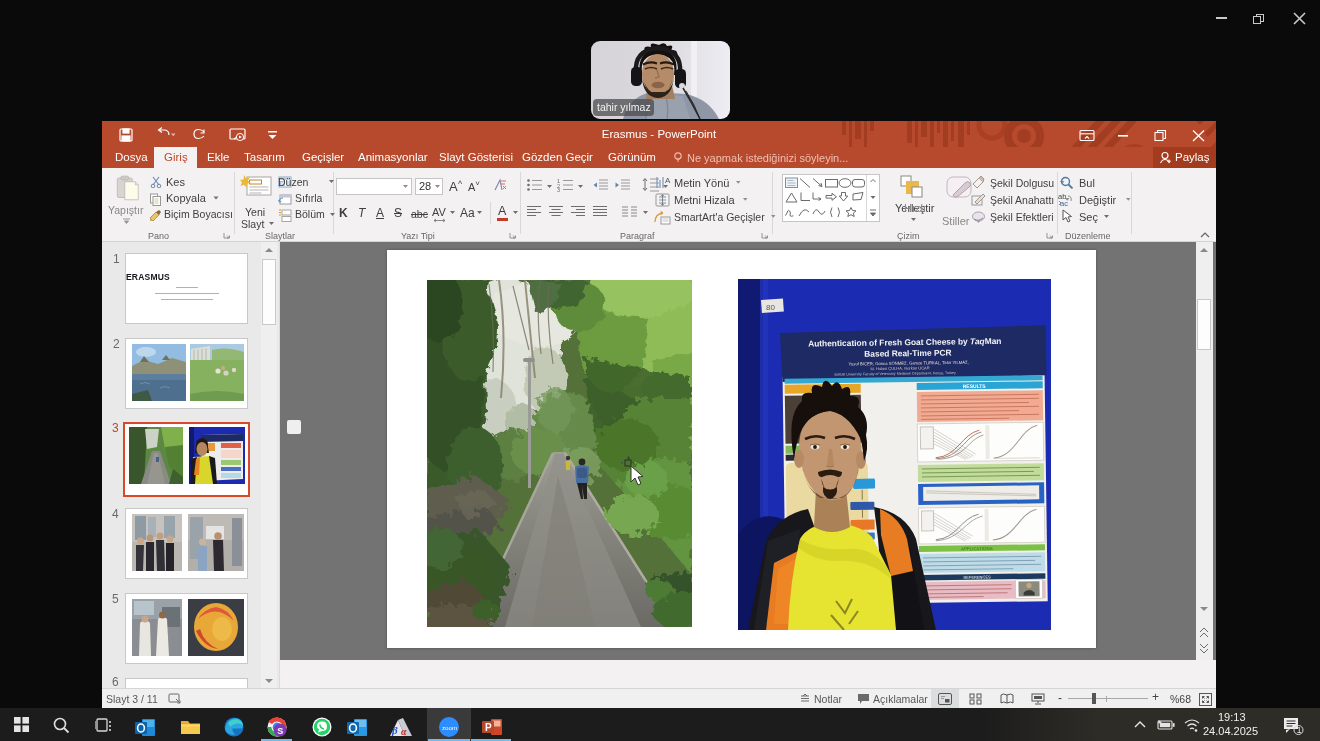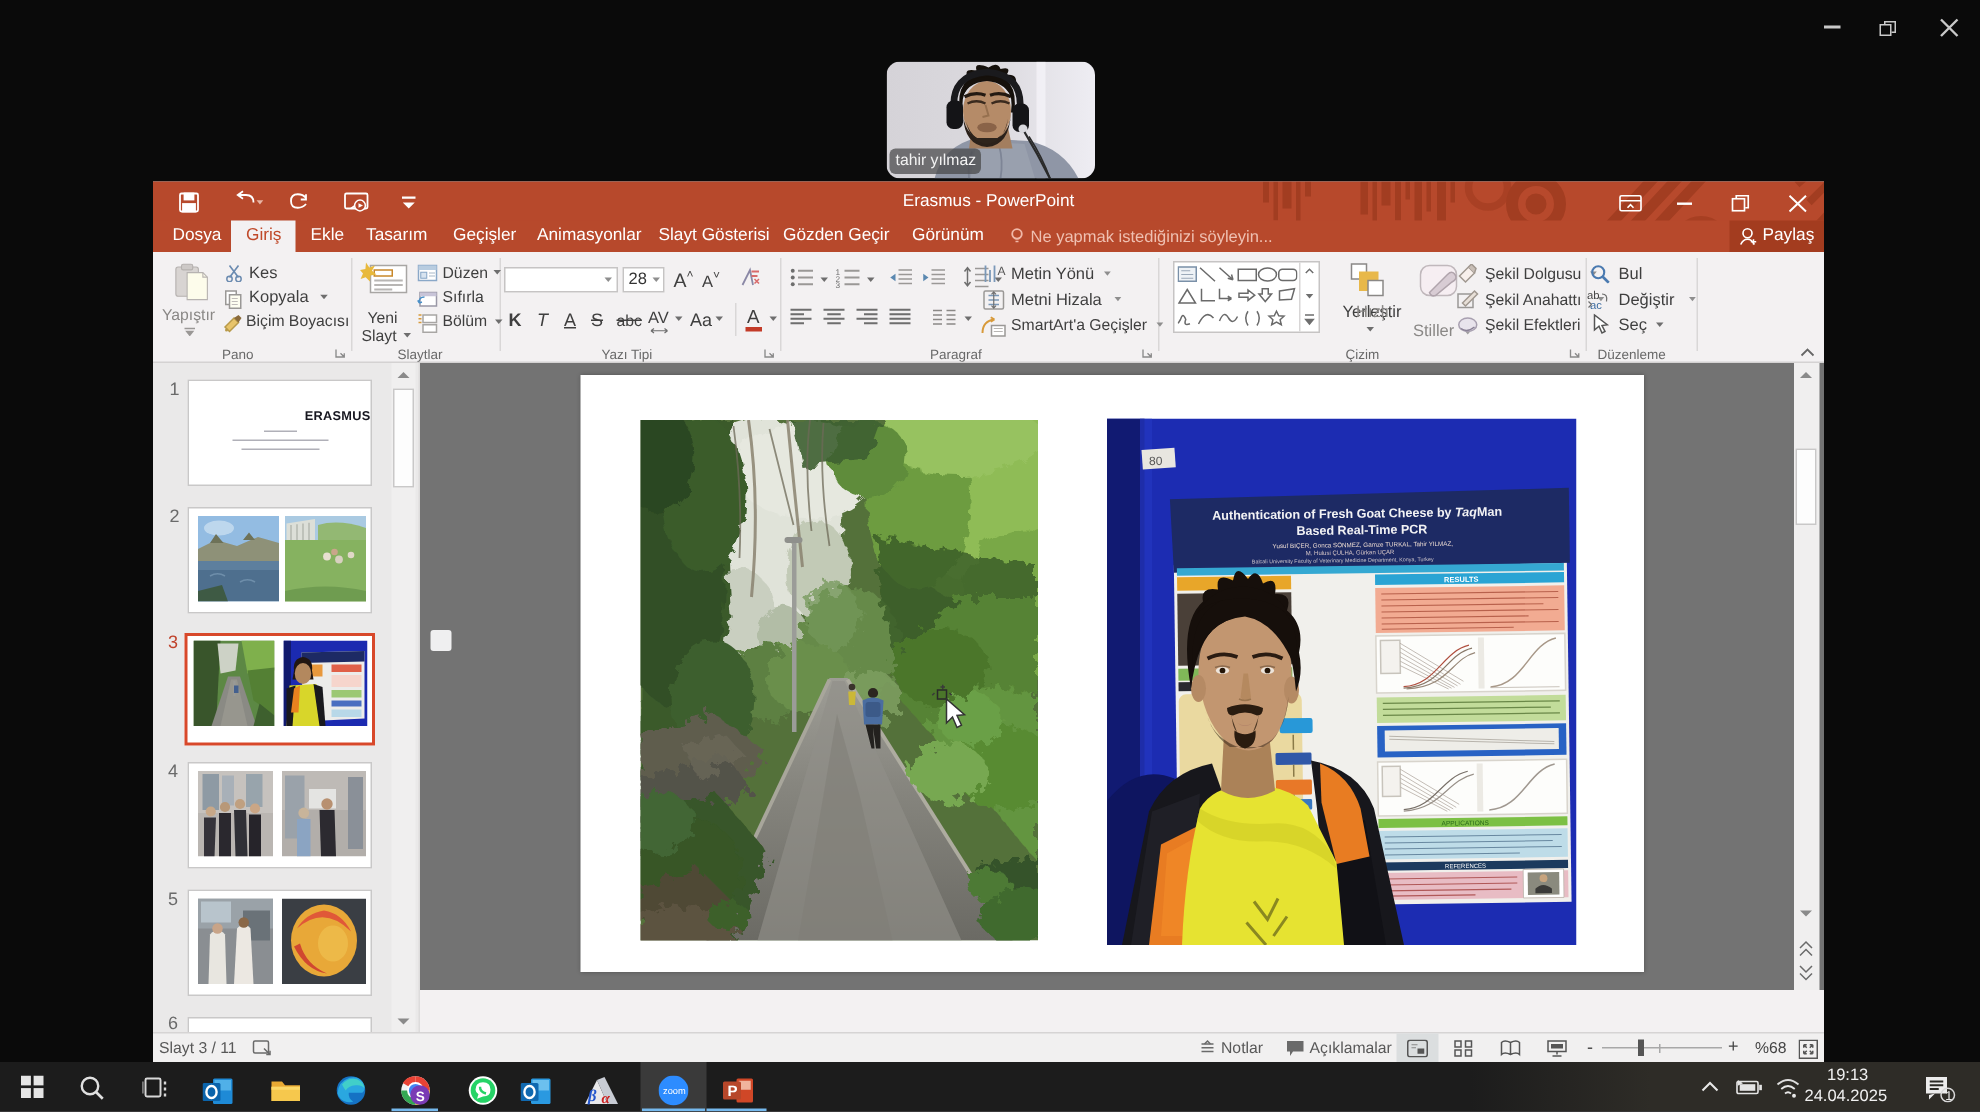"Düzen" div.t { left: 193px -> 176px }
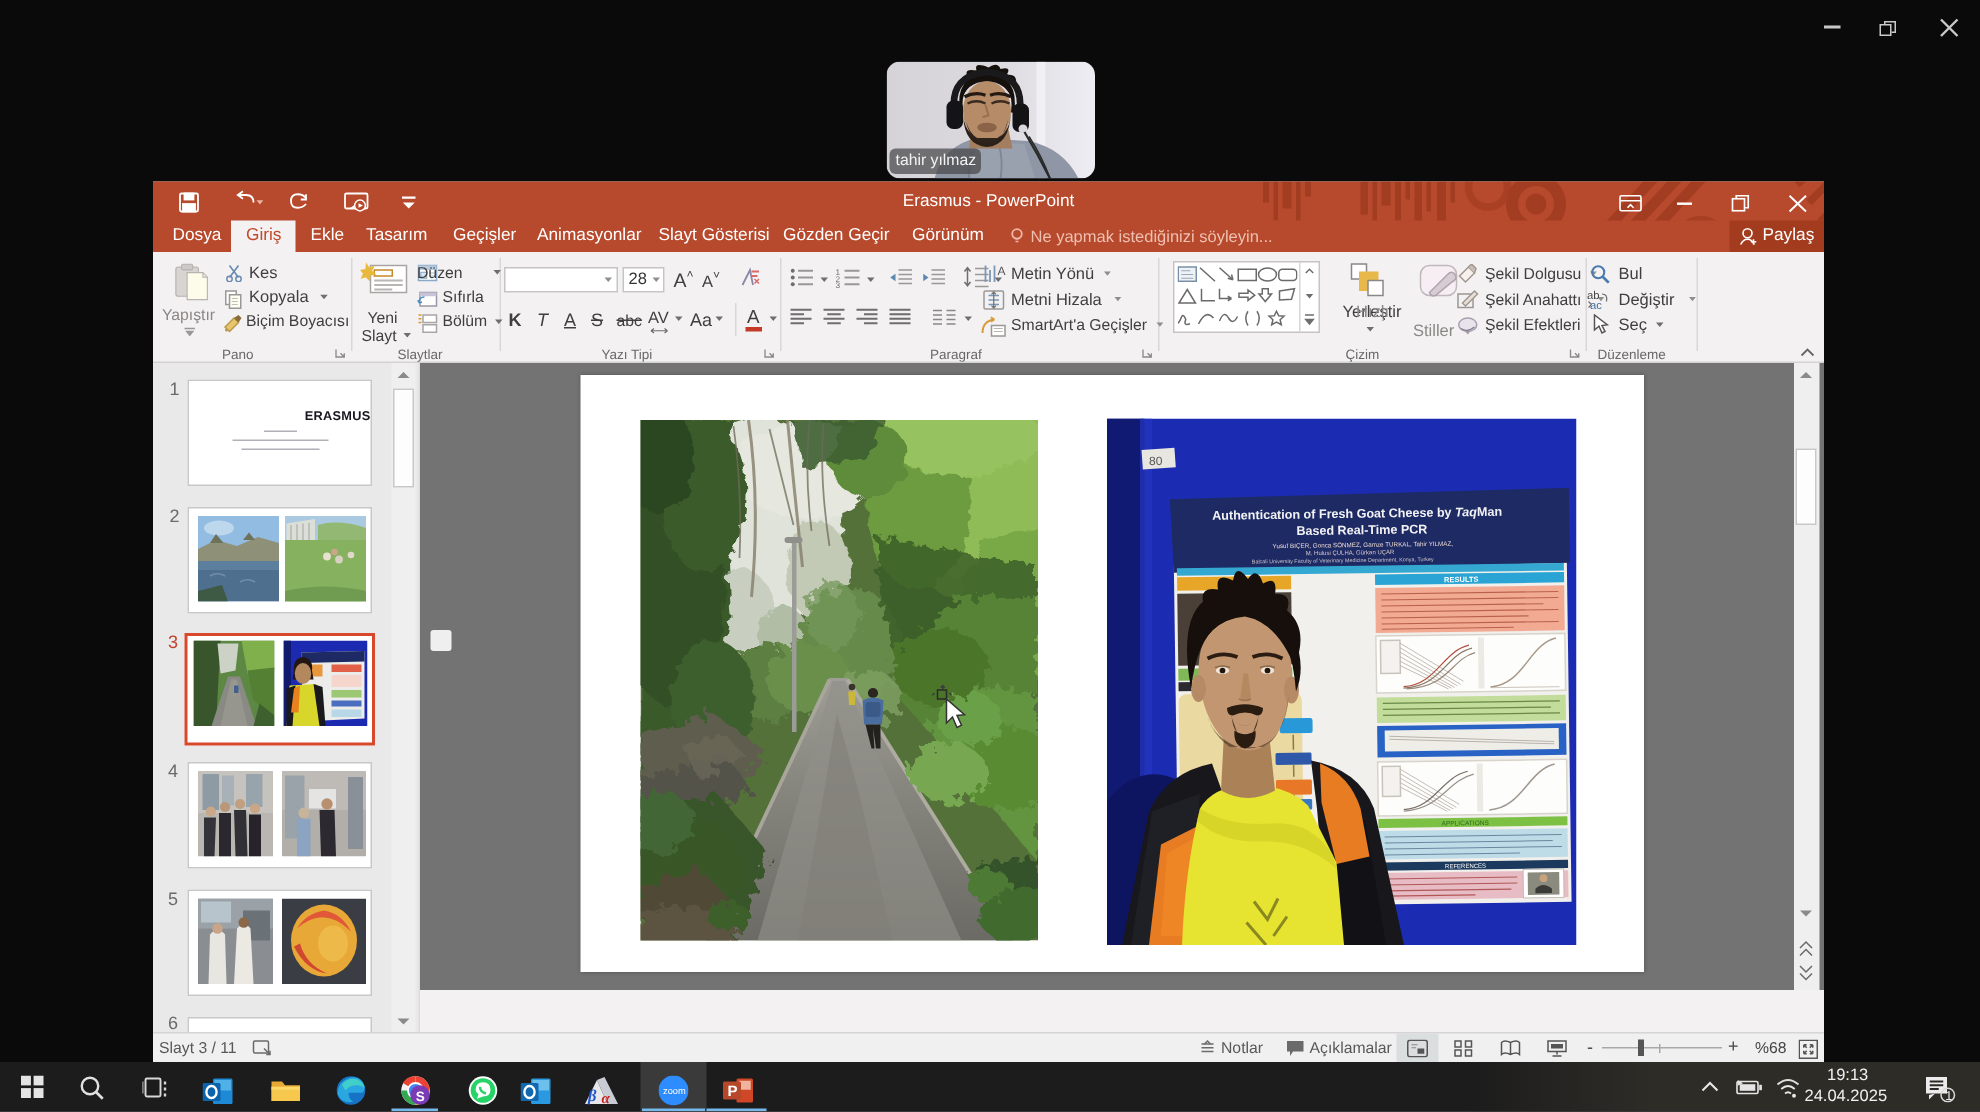"ERASMUS" div.t { text-align: right -> left }
